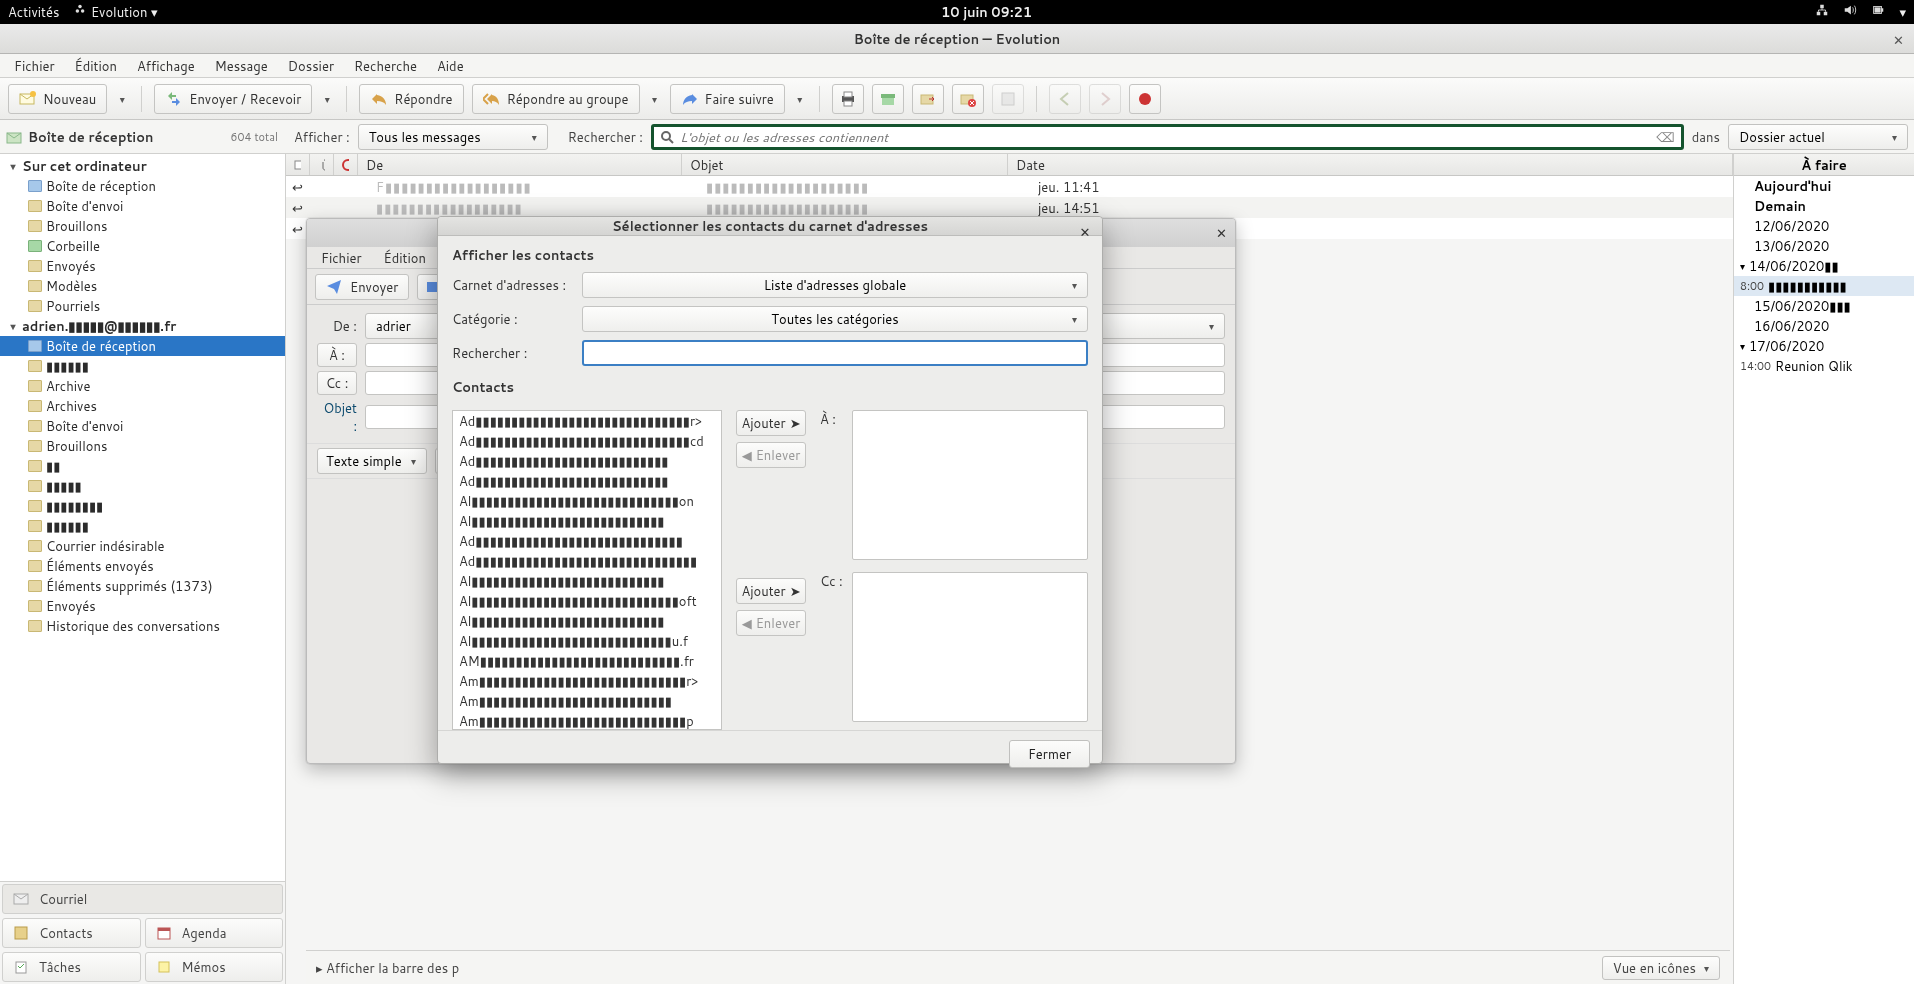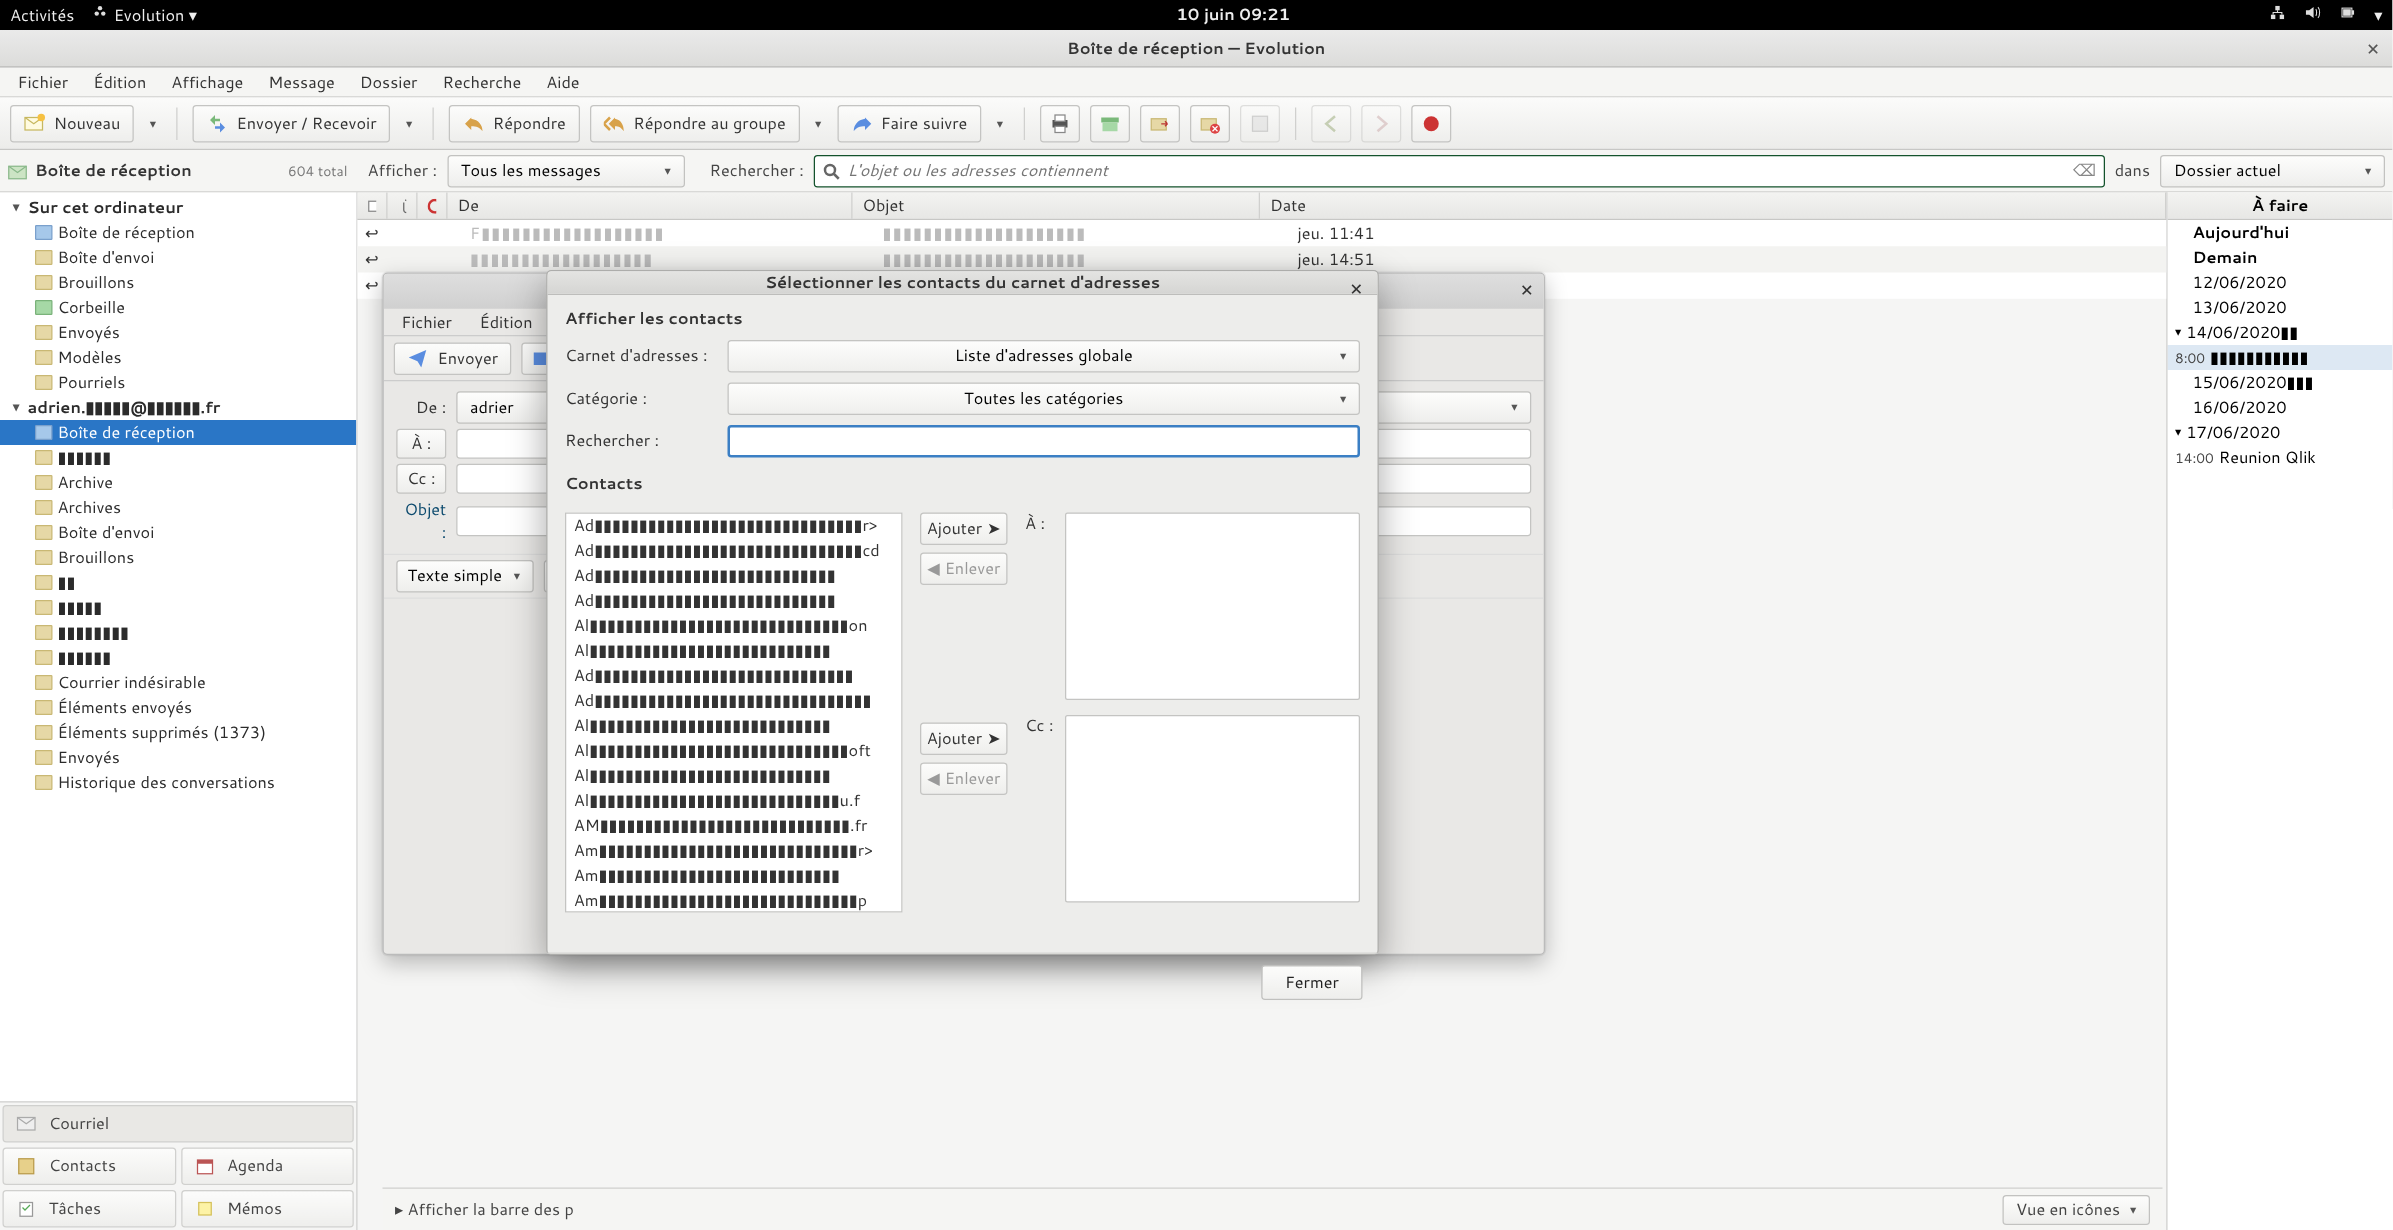"L'objet ou les adresses contiennent" .searchbox { border: 1px solid #14532d -> 3px solid #14532d }
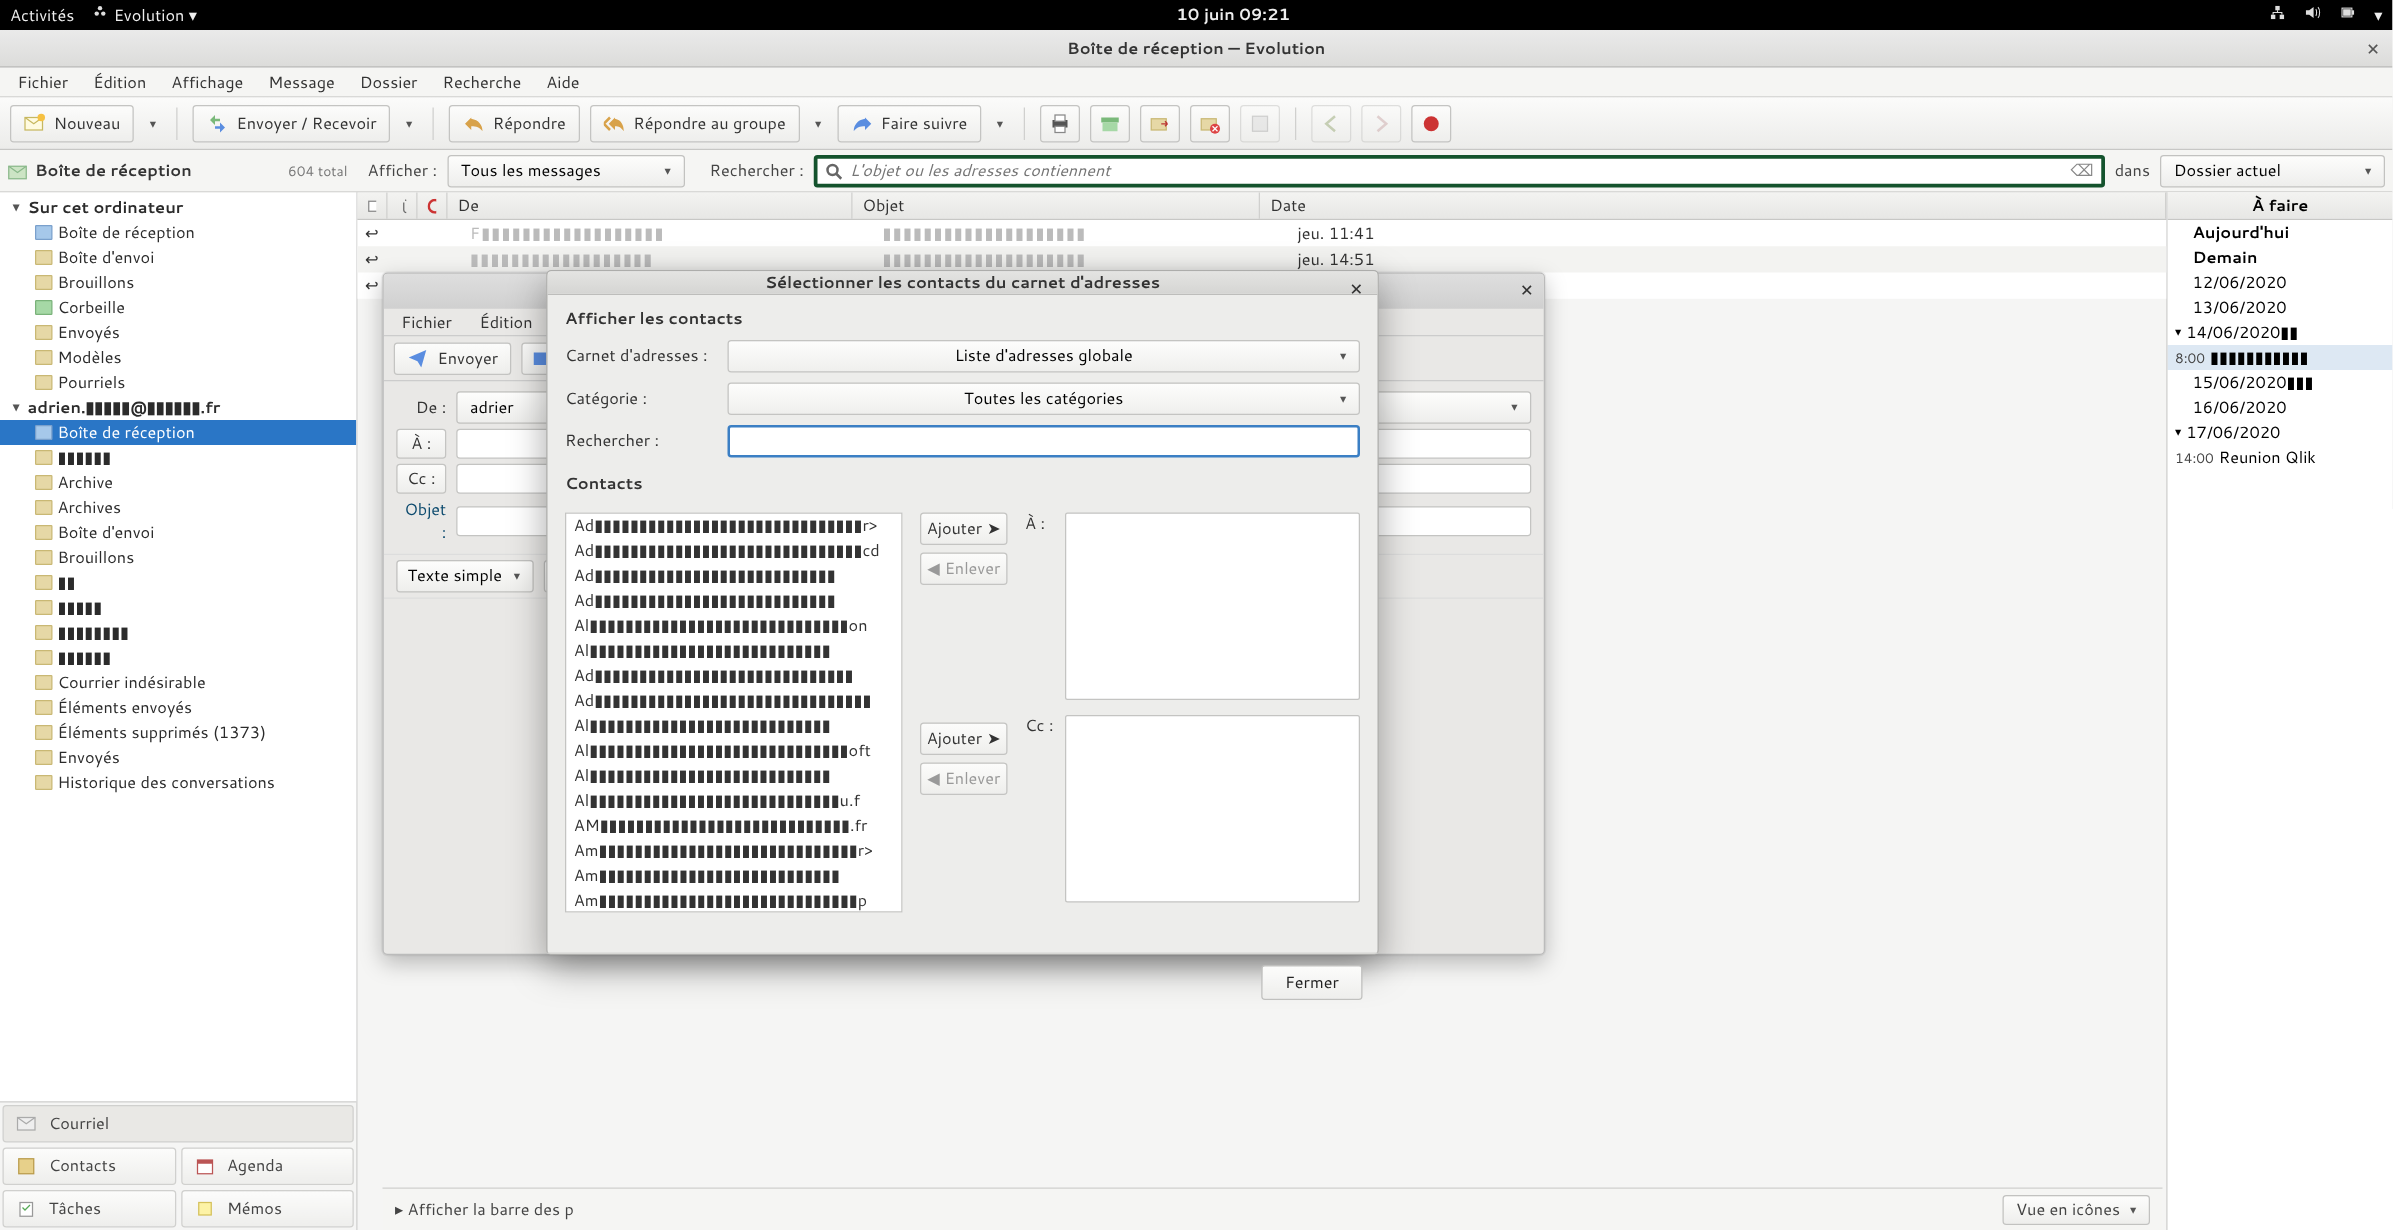"Fermer" .dlg-footer { margin-top: 32px -> none }
